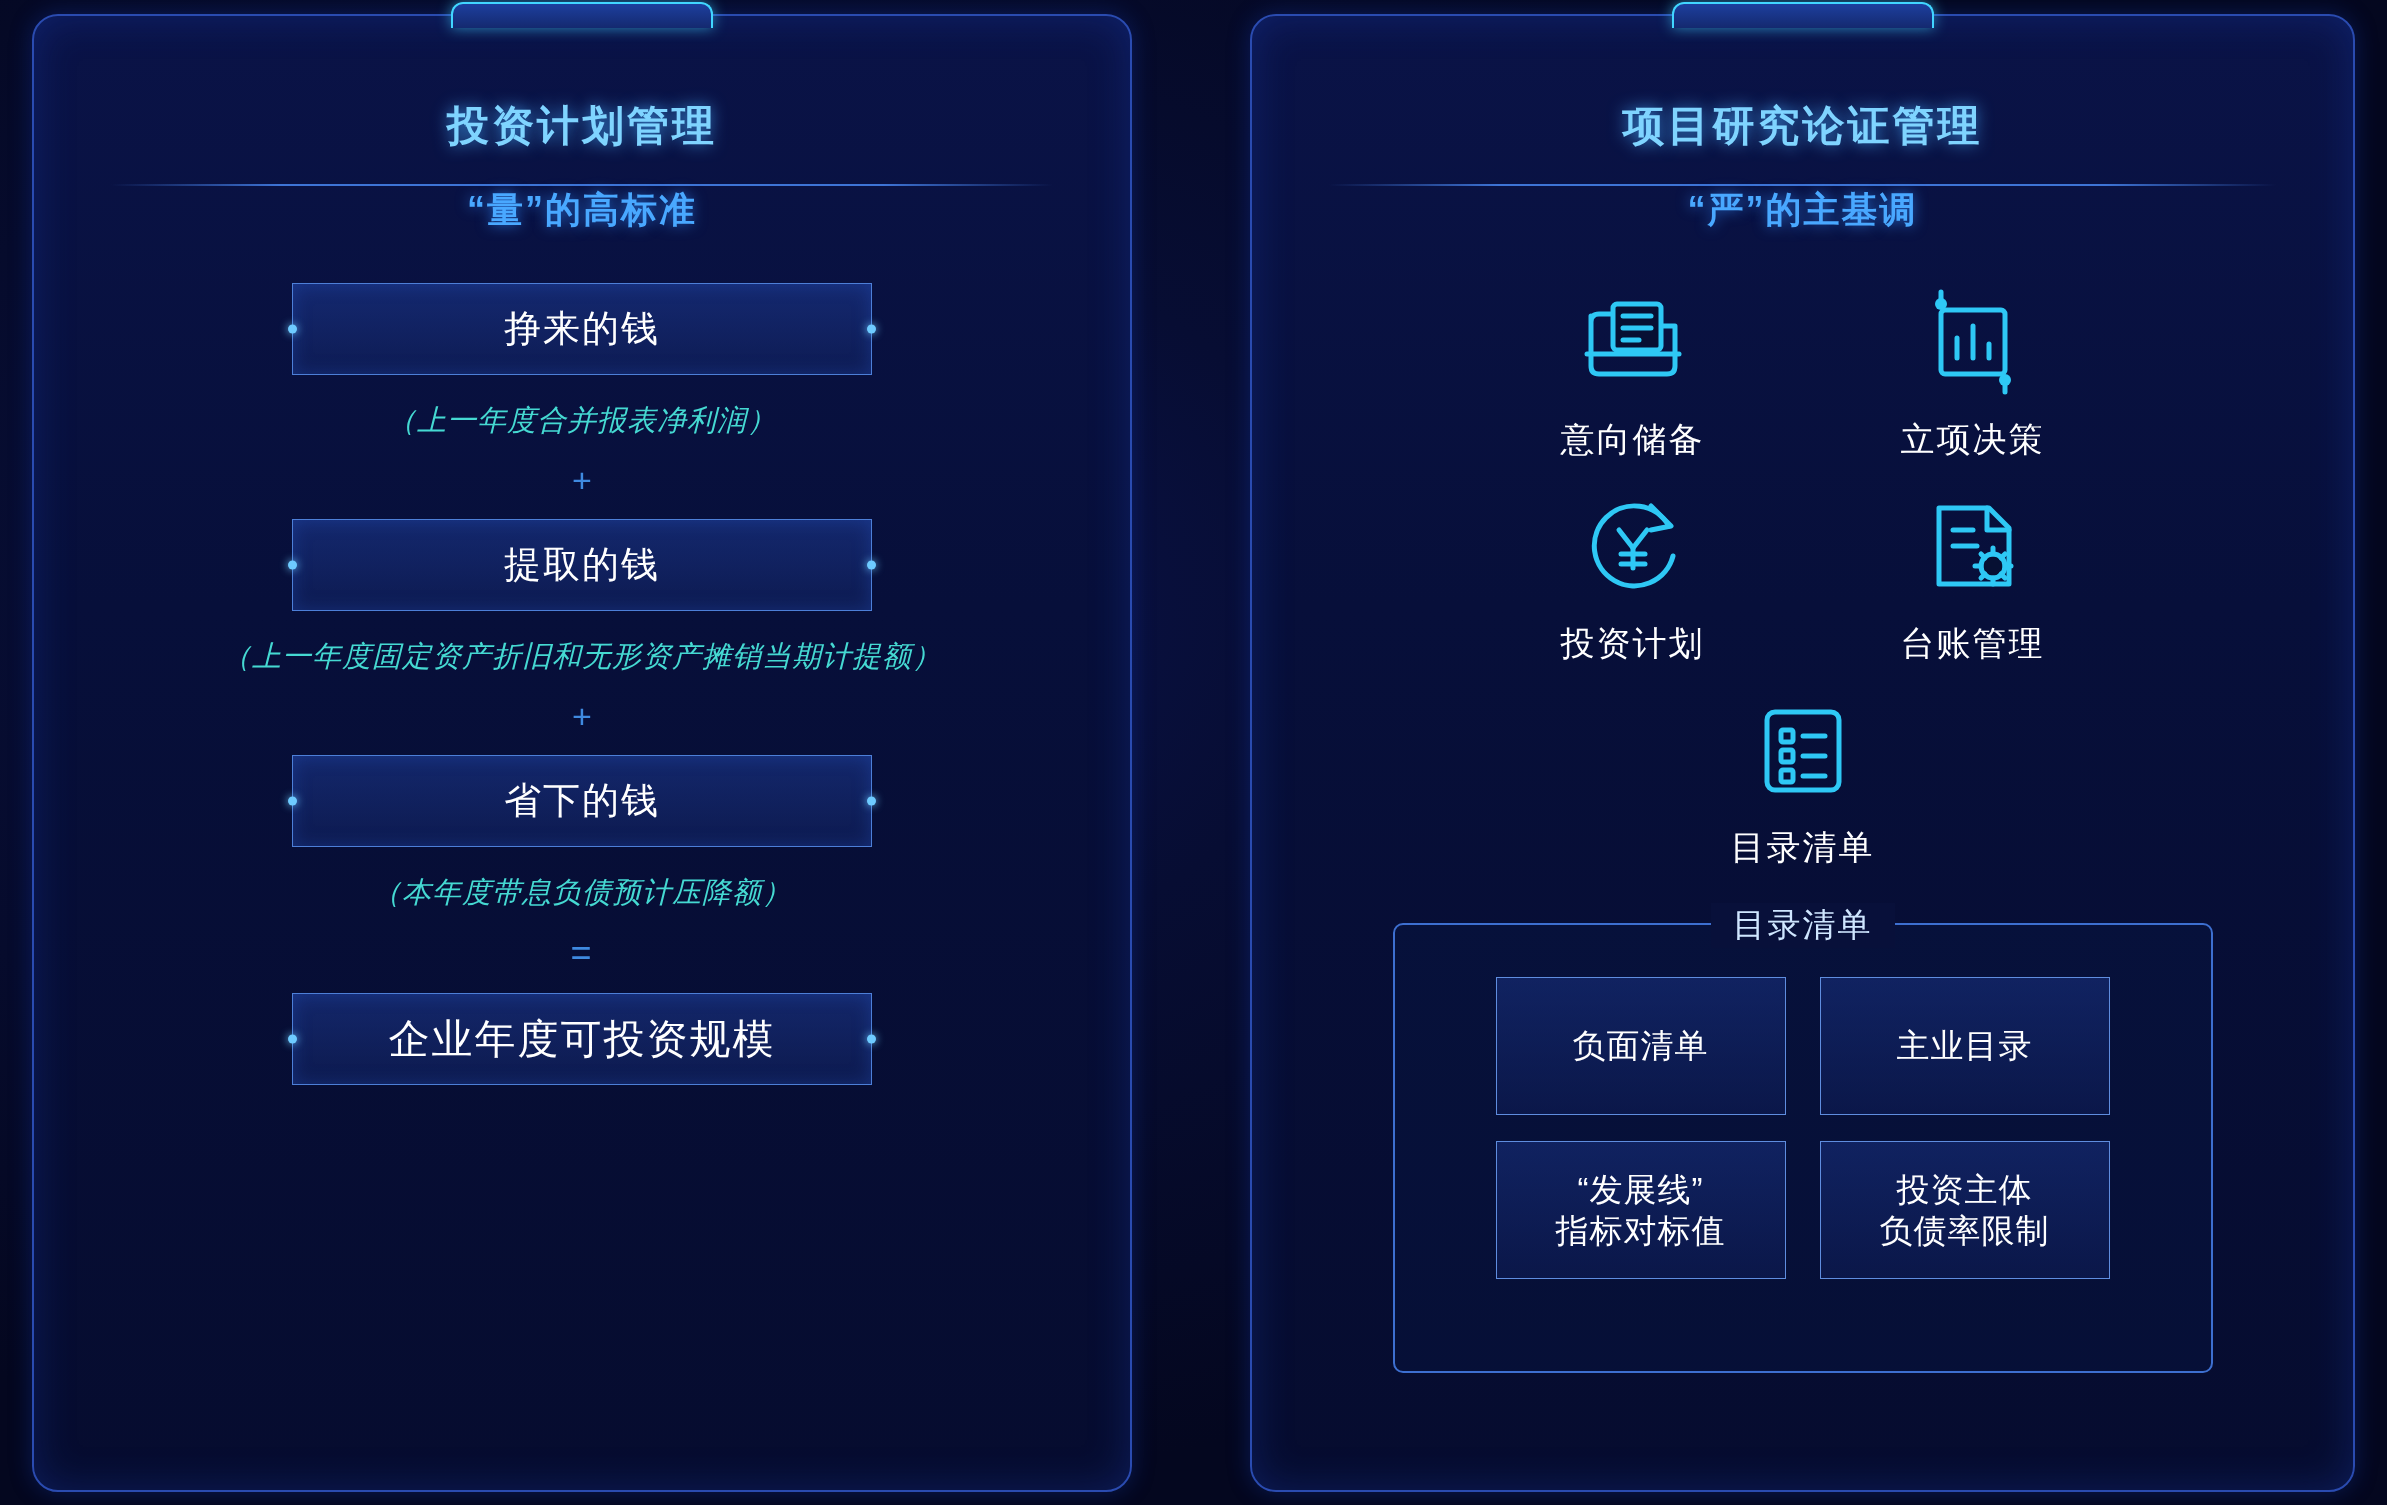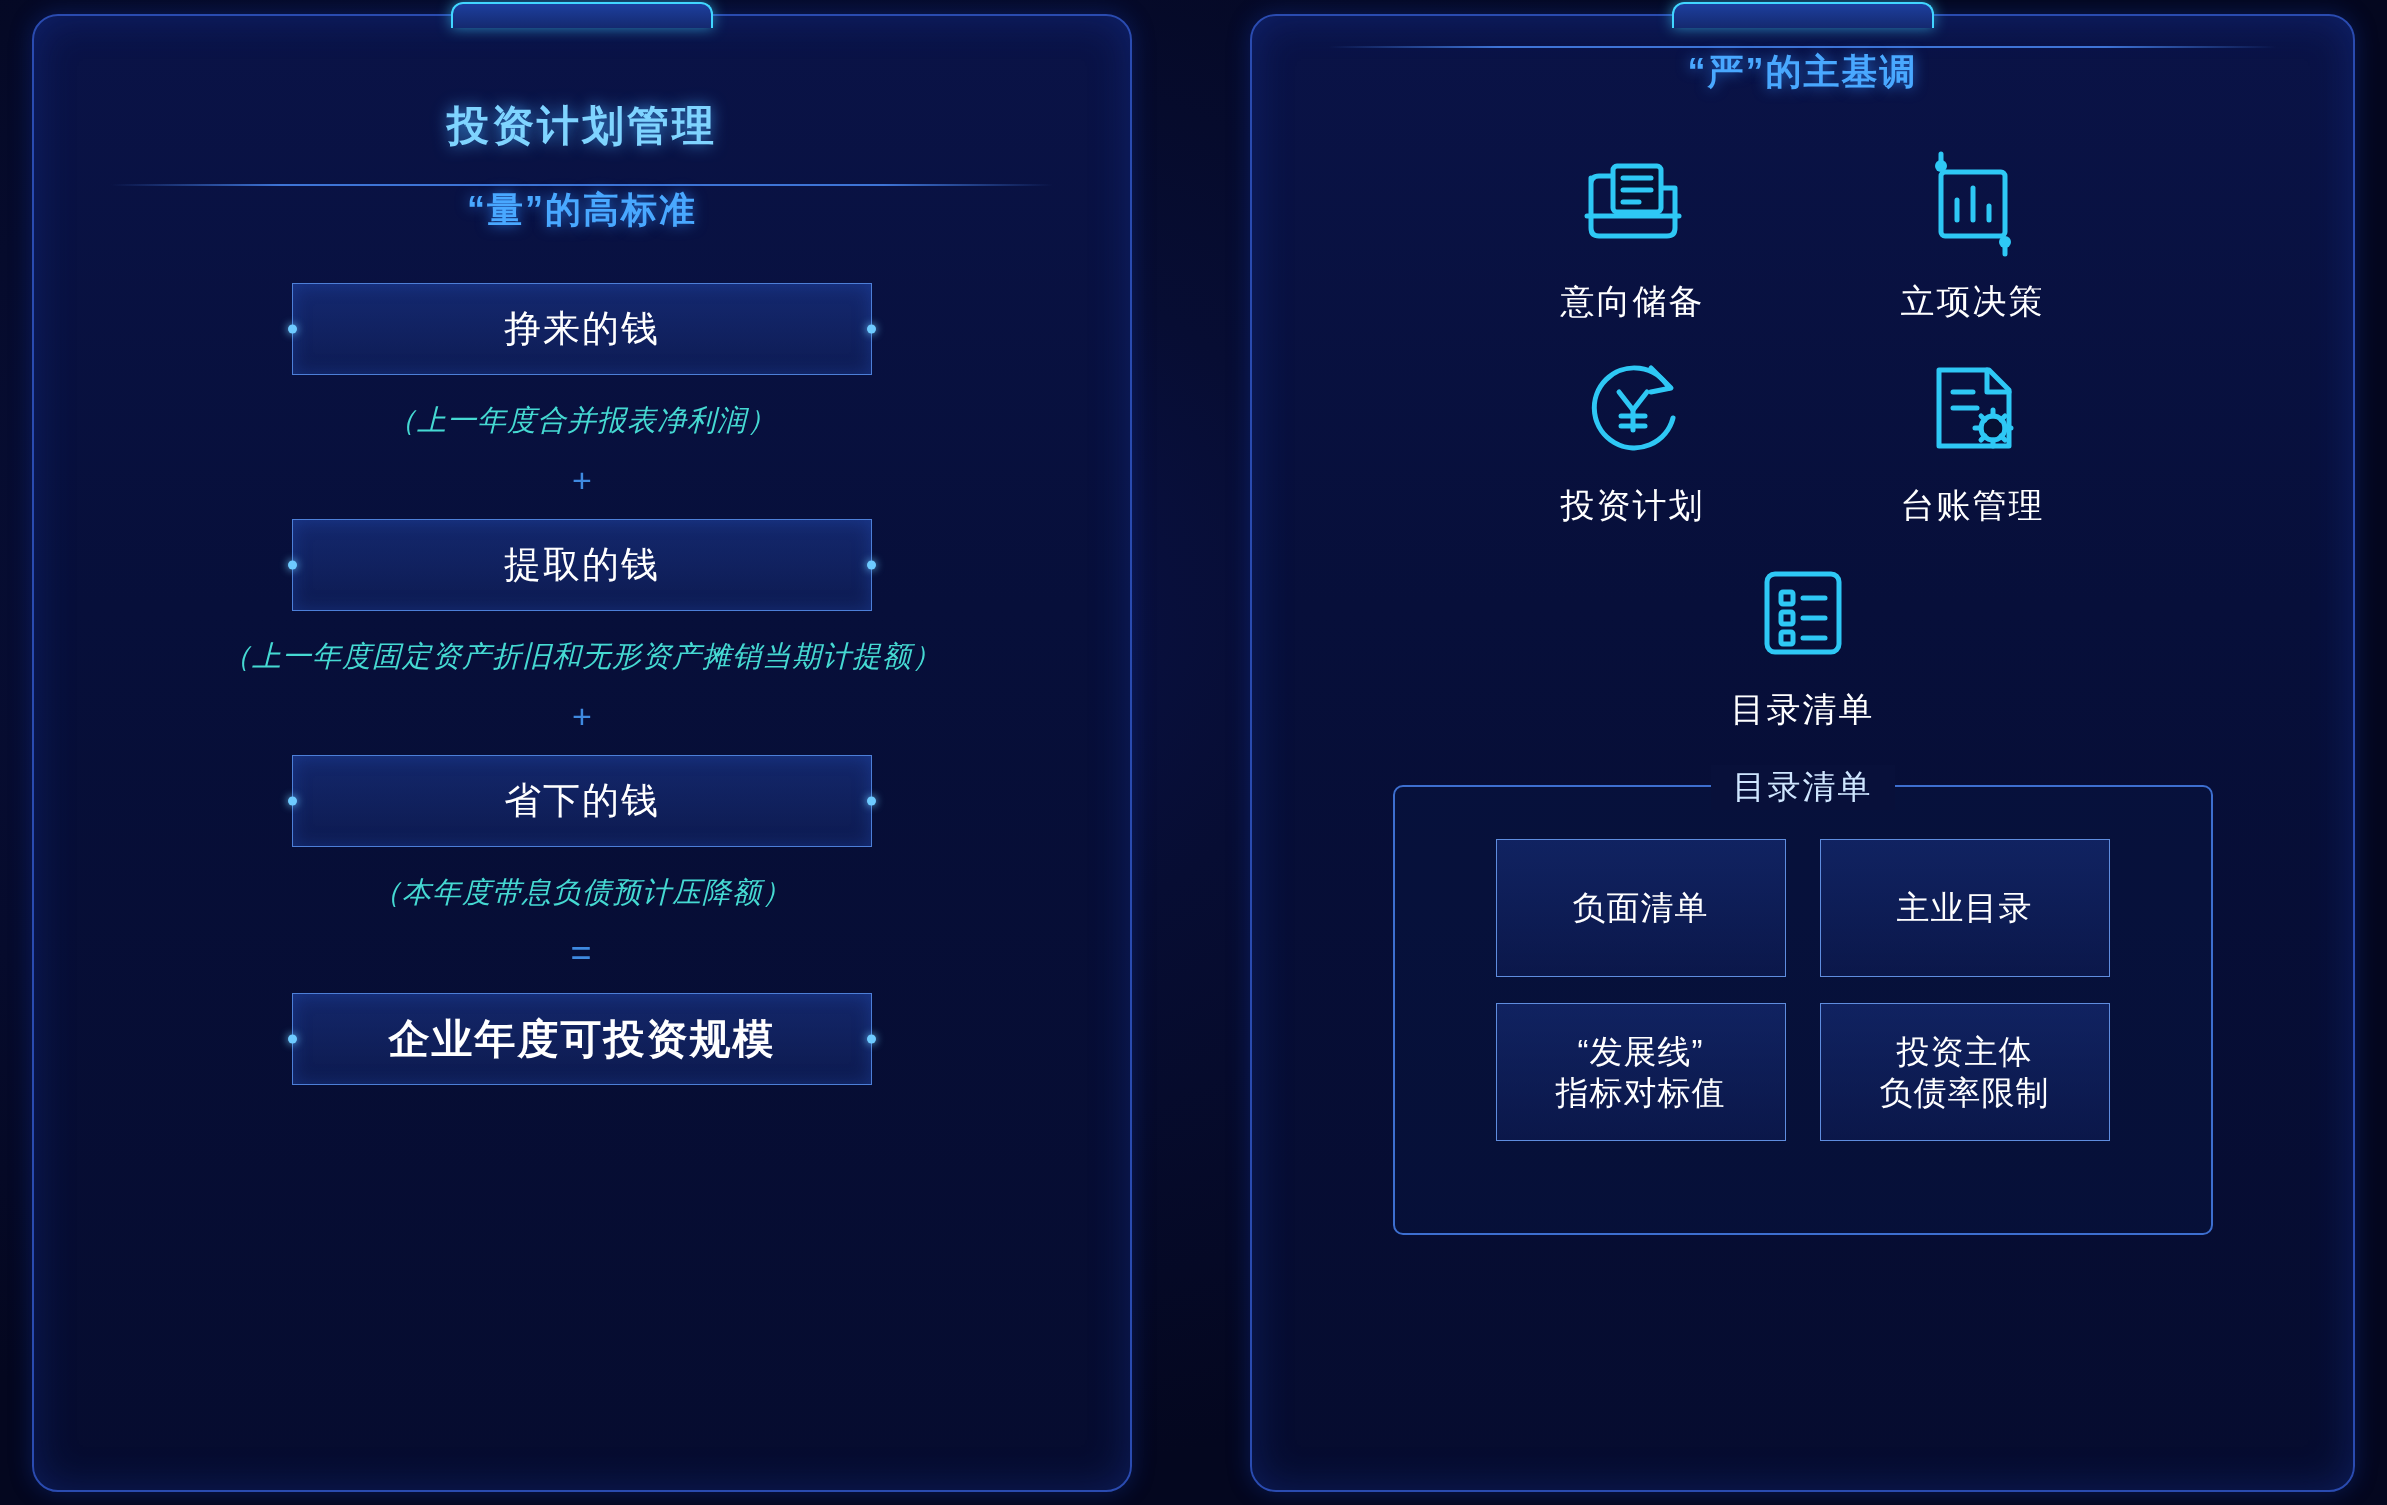"项目研究论证管理" div.board-title { html: none -> <div>项目研究论证管理</div> }
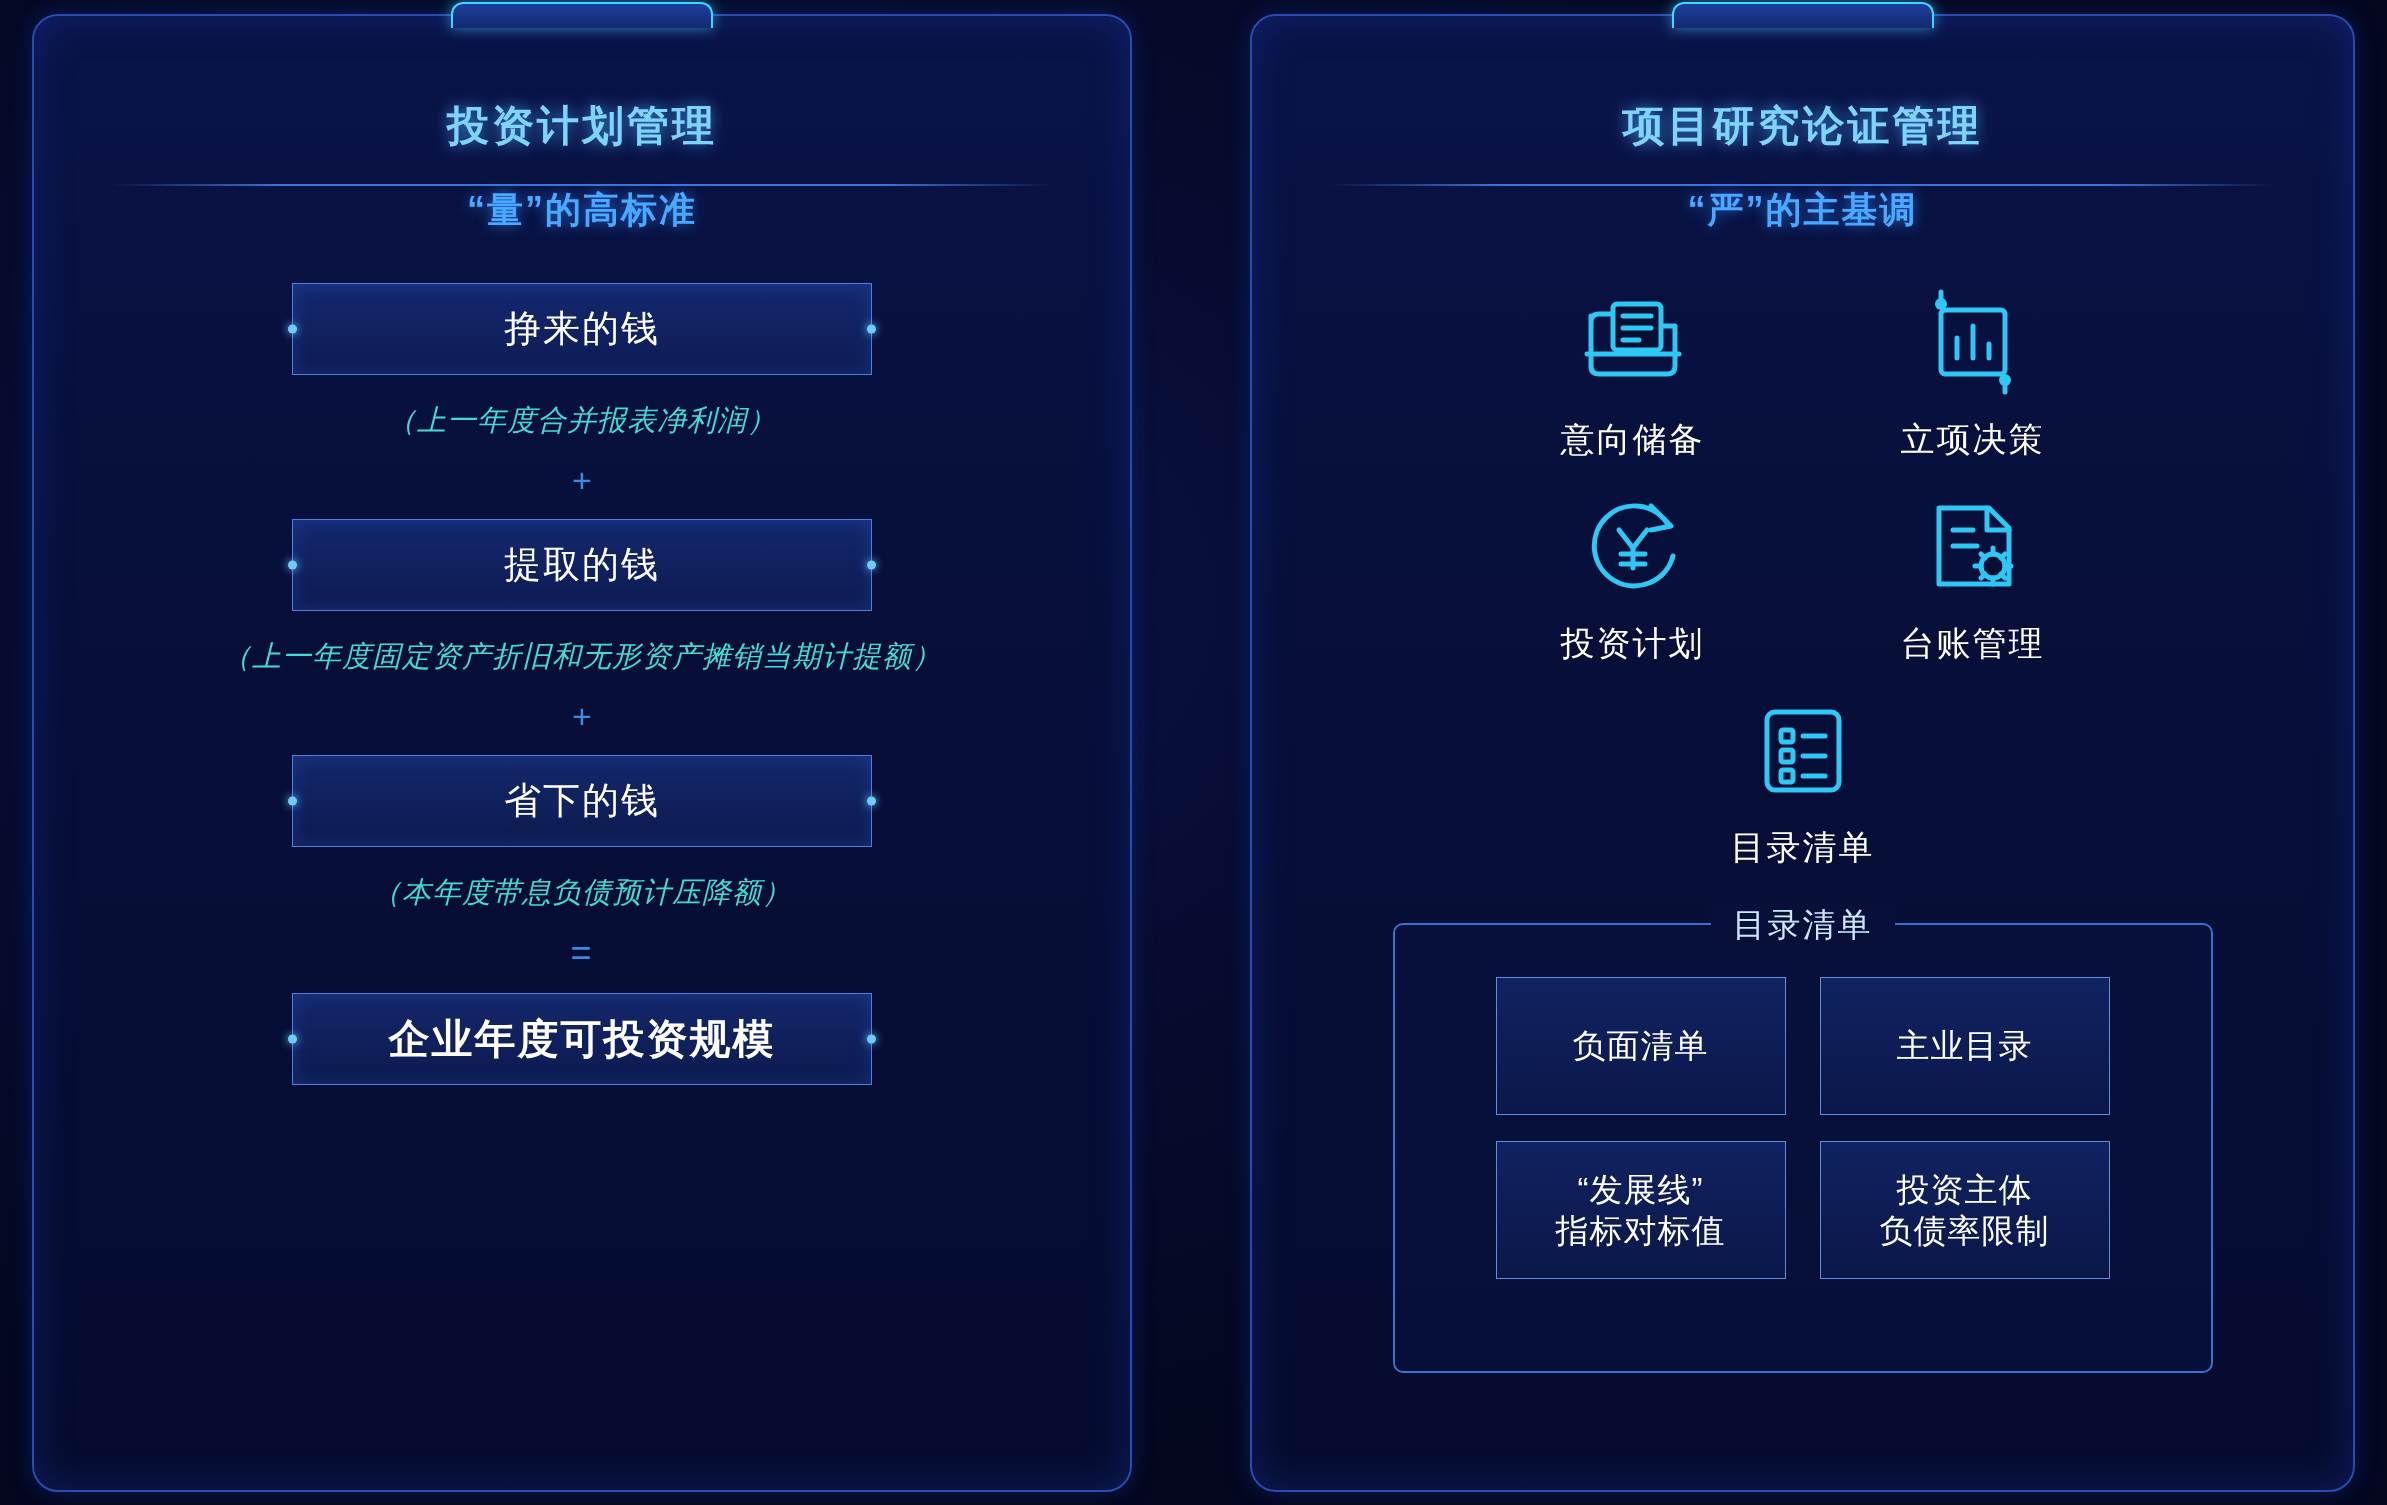"企业年度可投资规模" .flow-box.emphasis { font-weight: bold -> none }
